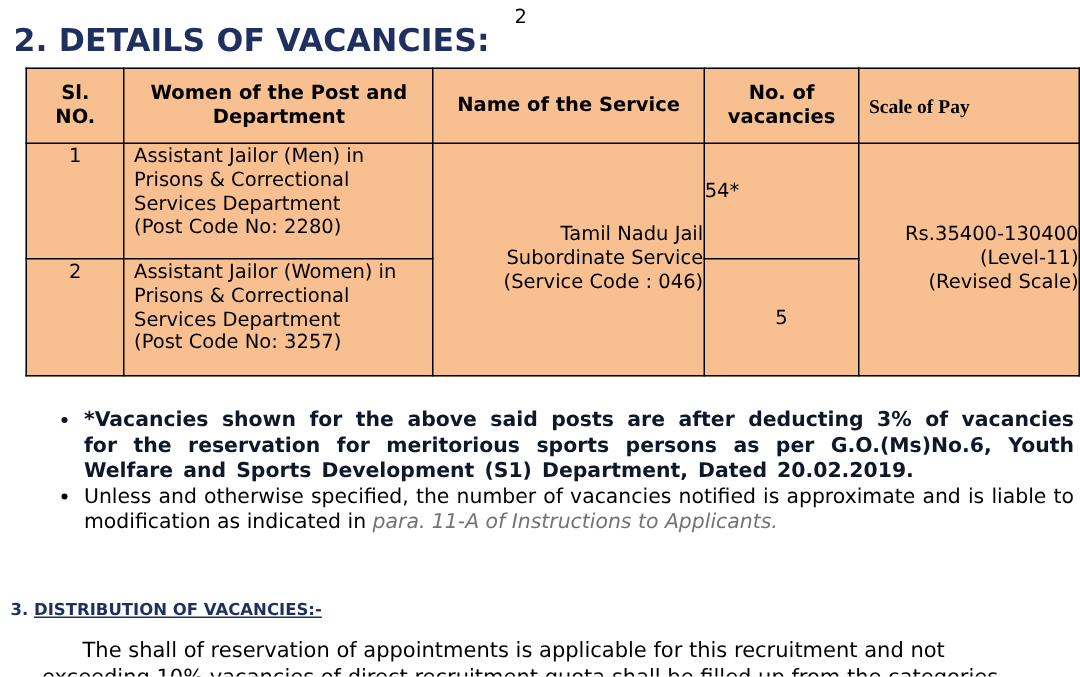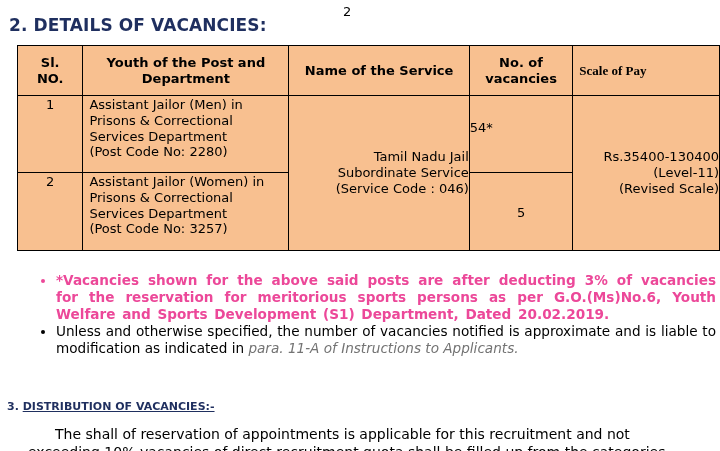"2. DETAILS OF VACANCIES:" .h2 { font-size: 17px -> 21px }
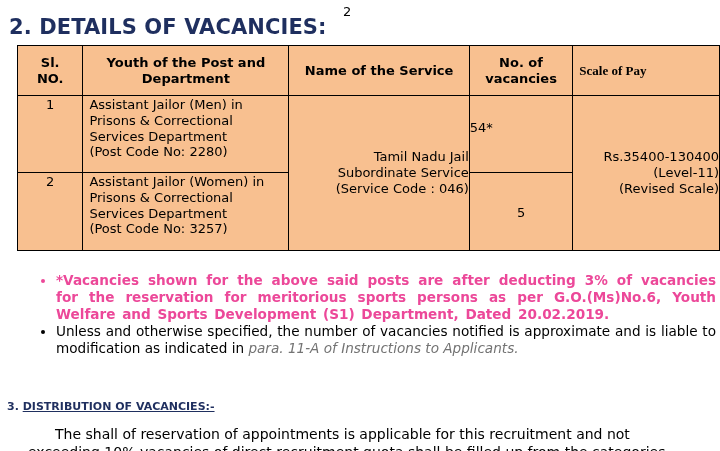"Youth of the Post and" div { text: Youth -> Women }
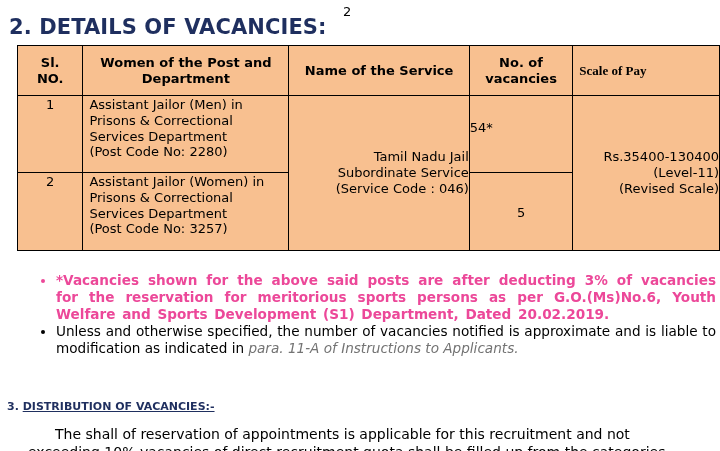"*Vacancies shown for the above" .orange { color: #ec4899 -> #0f172a }
